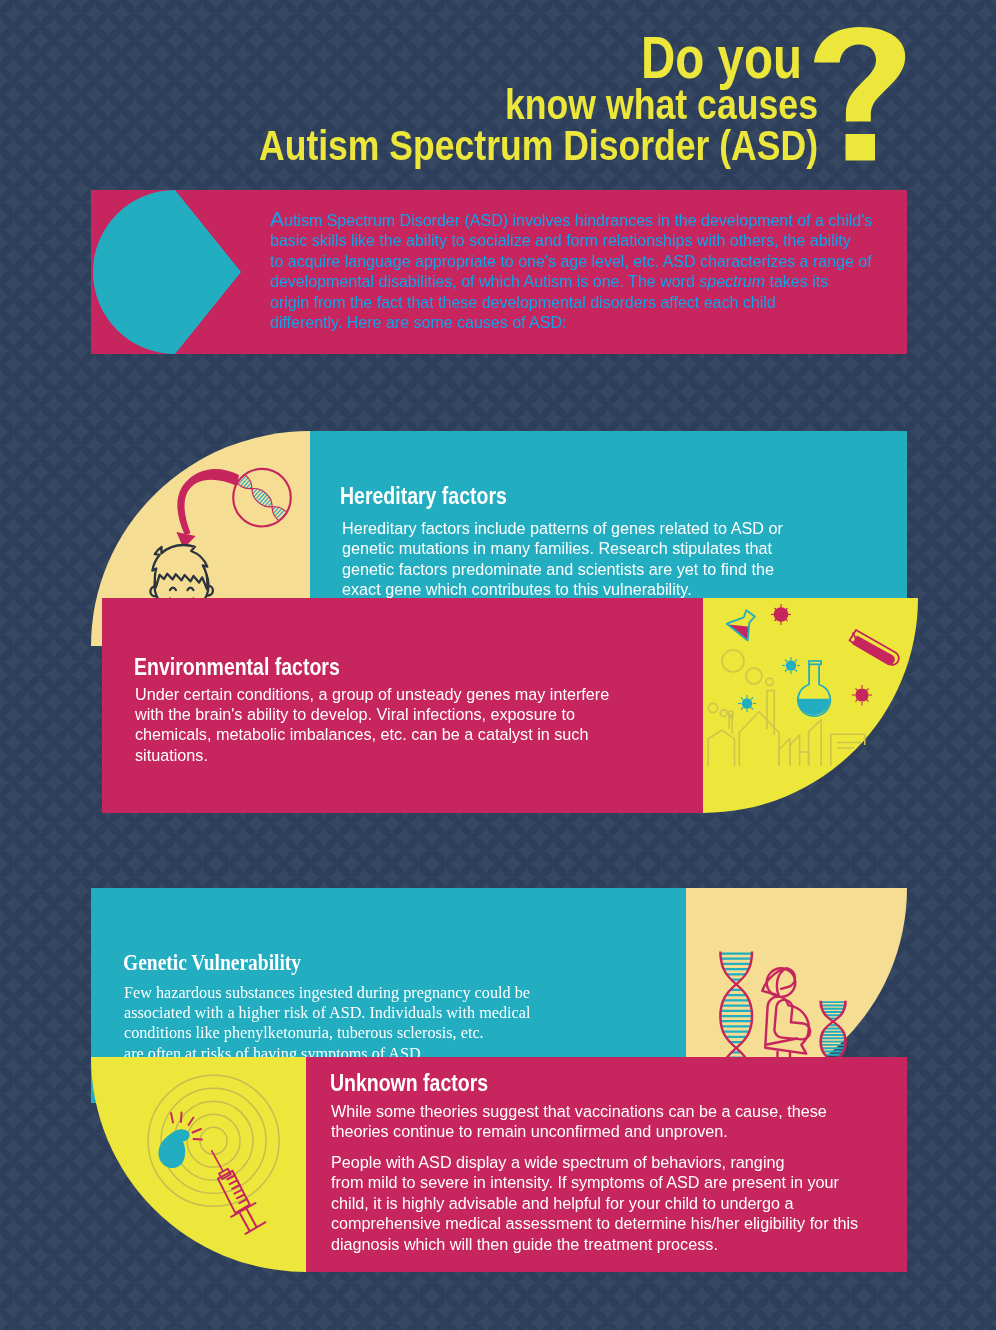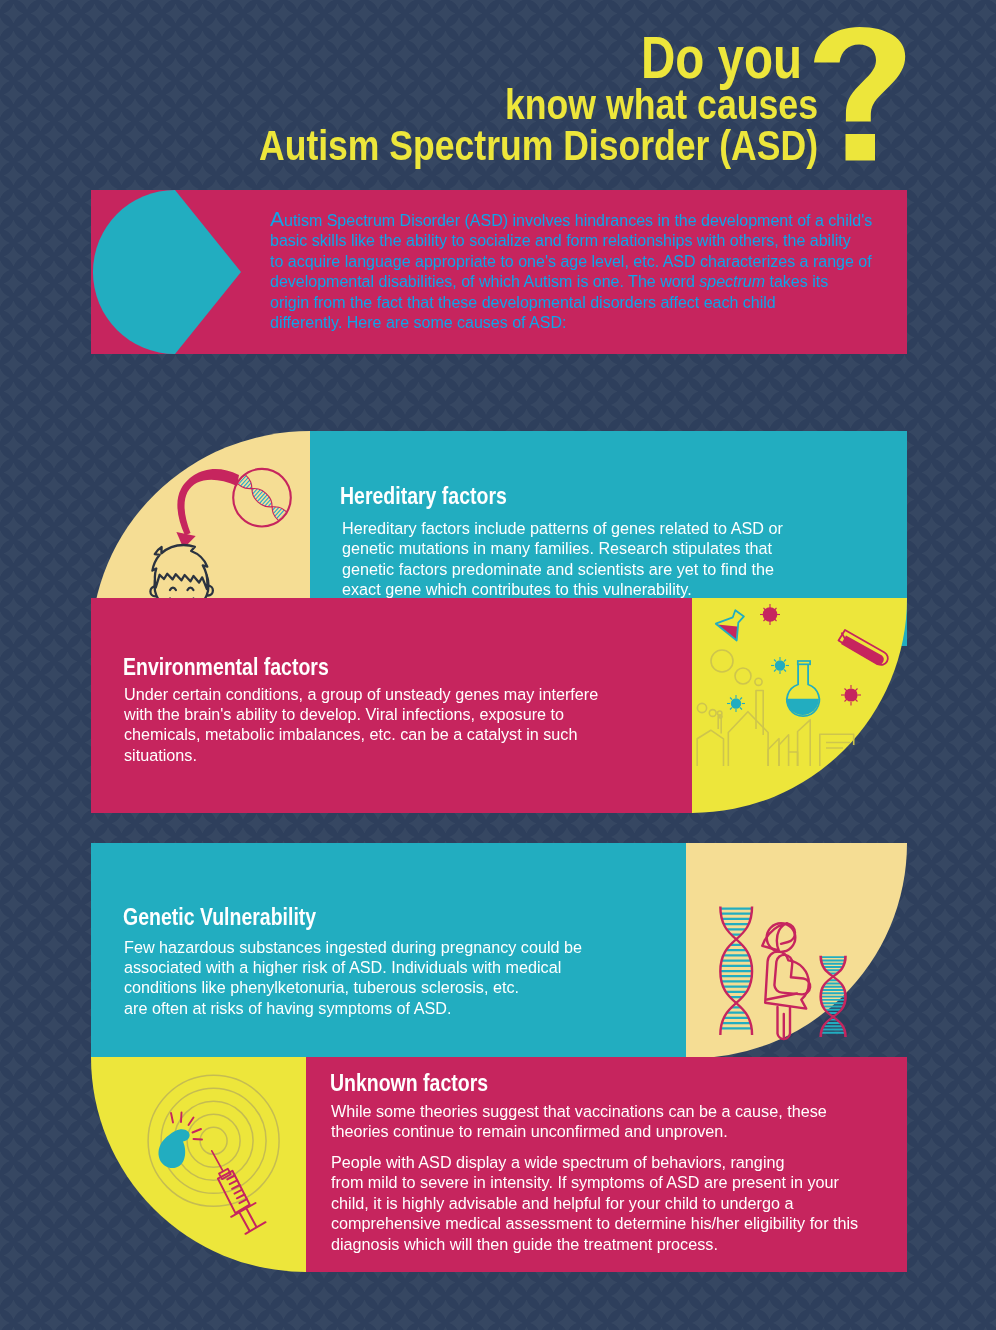"Environmental factors" .s2 { left: 91px -> 102px }
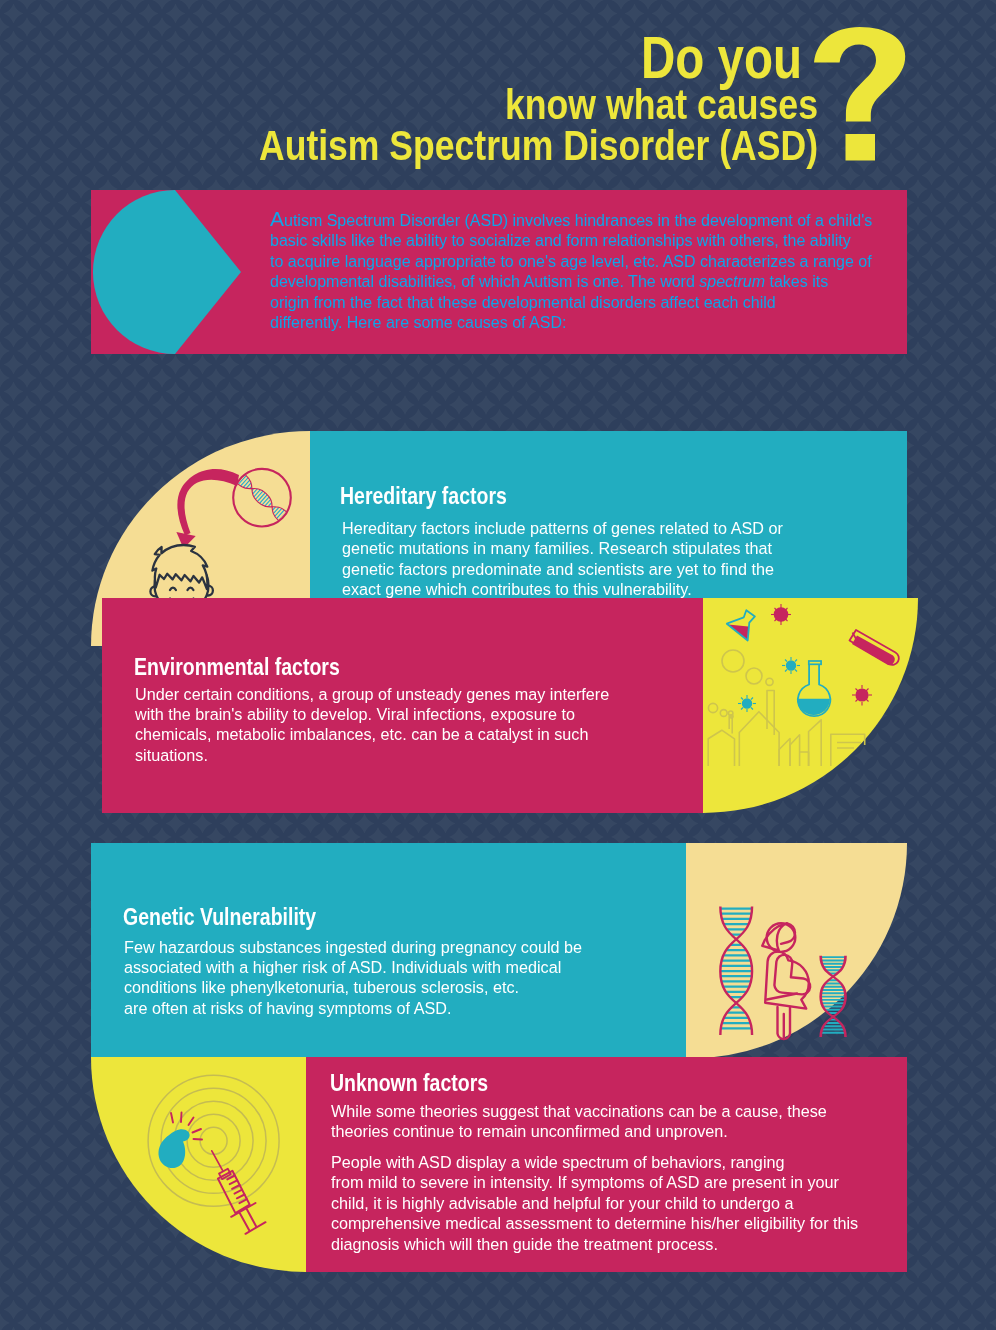"Genetic Vulnerability" .s3 { font-family: none -> Liberation Serif, serif; top: 843px -> 888px }
